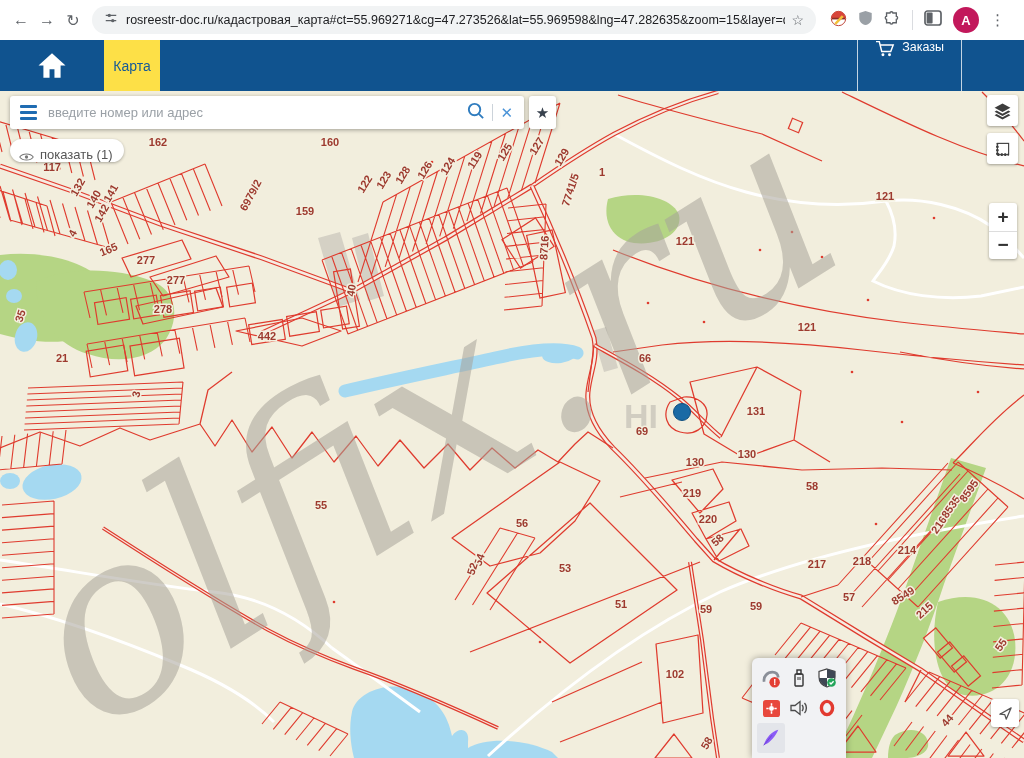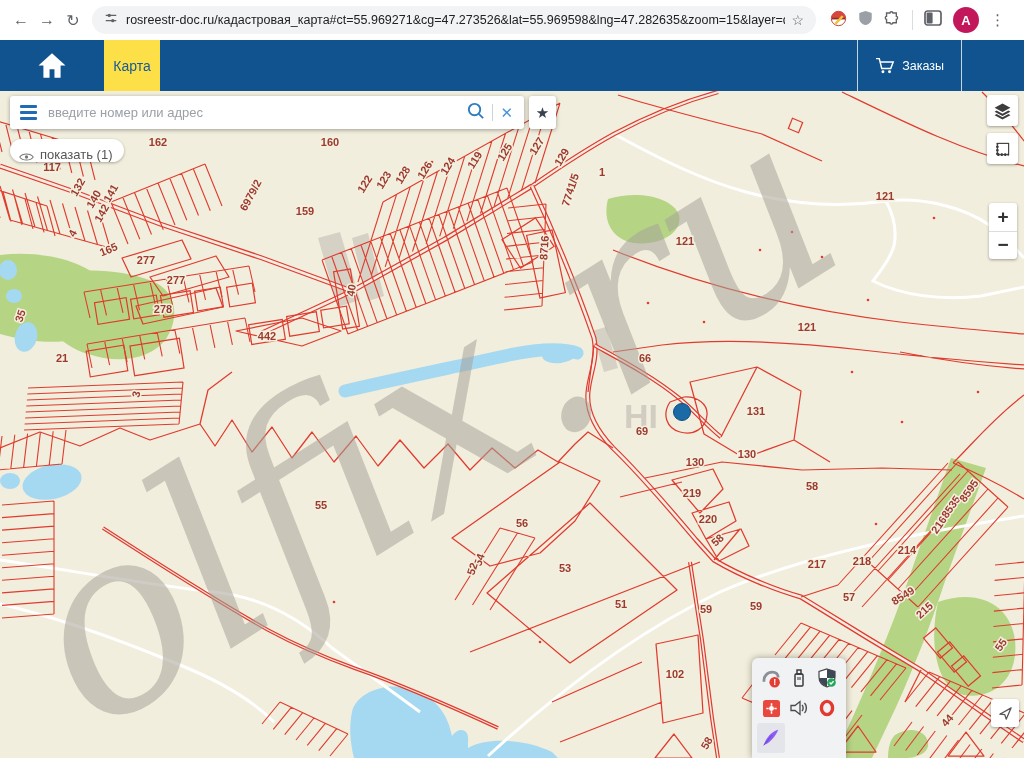"Заказы" .nav-btn { align-items: center -> flex-start }
